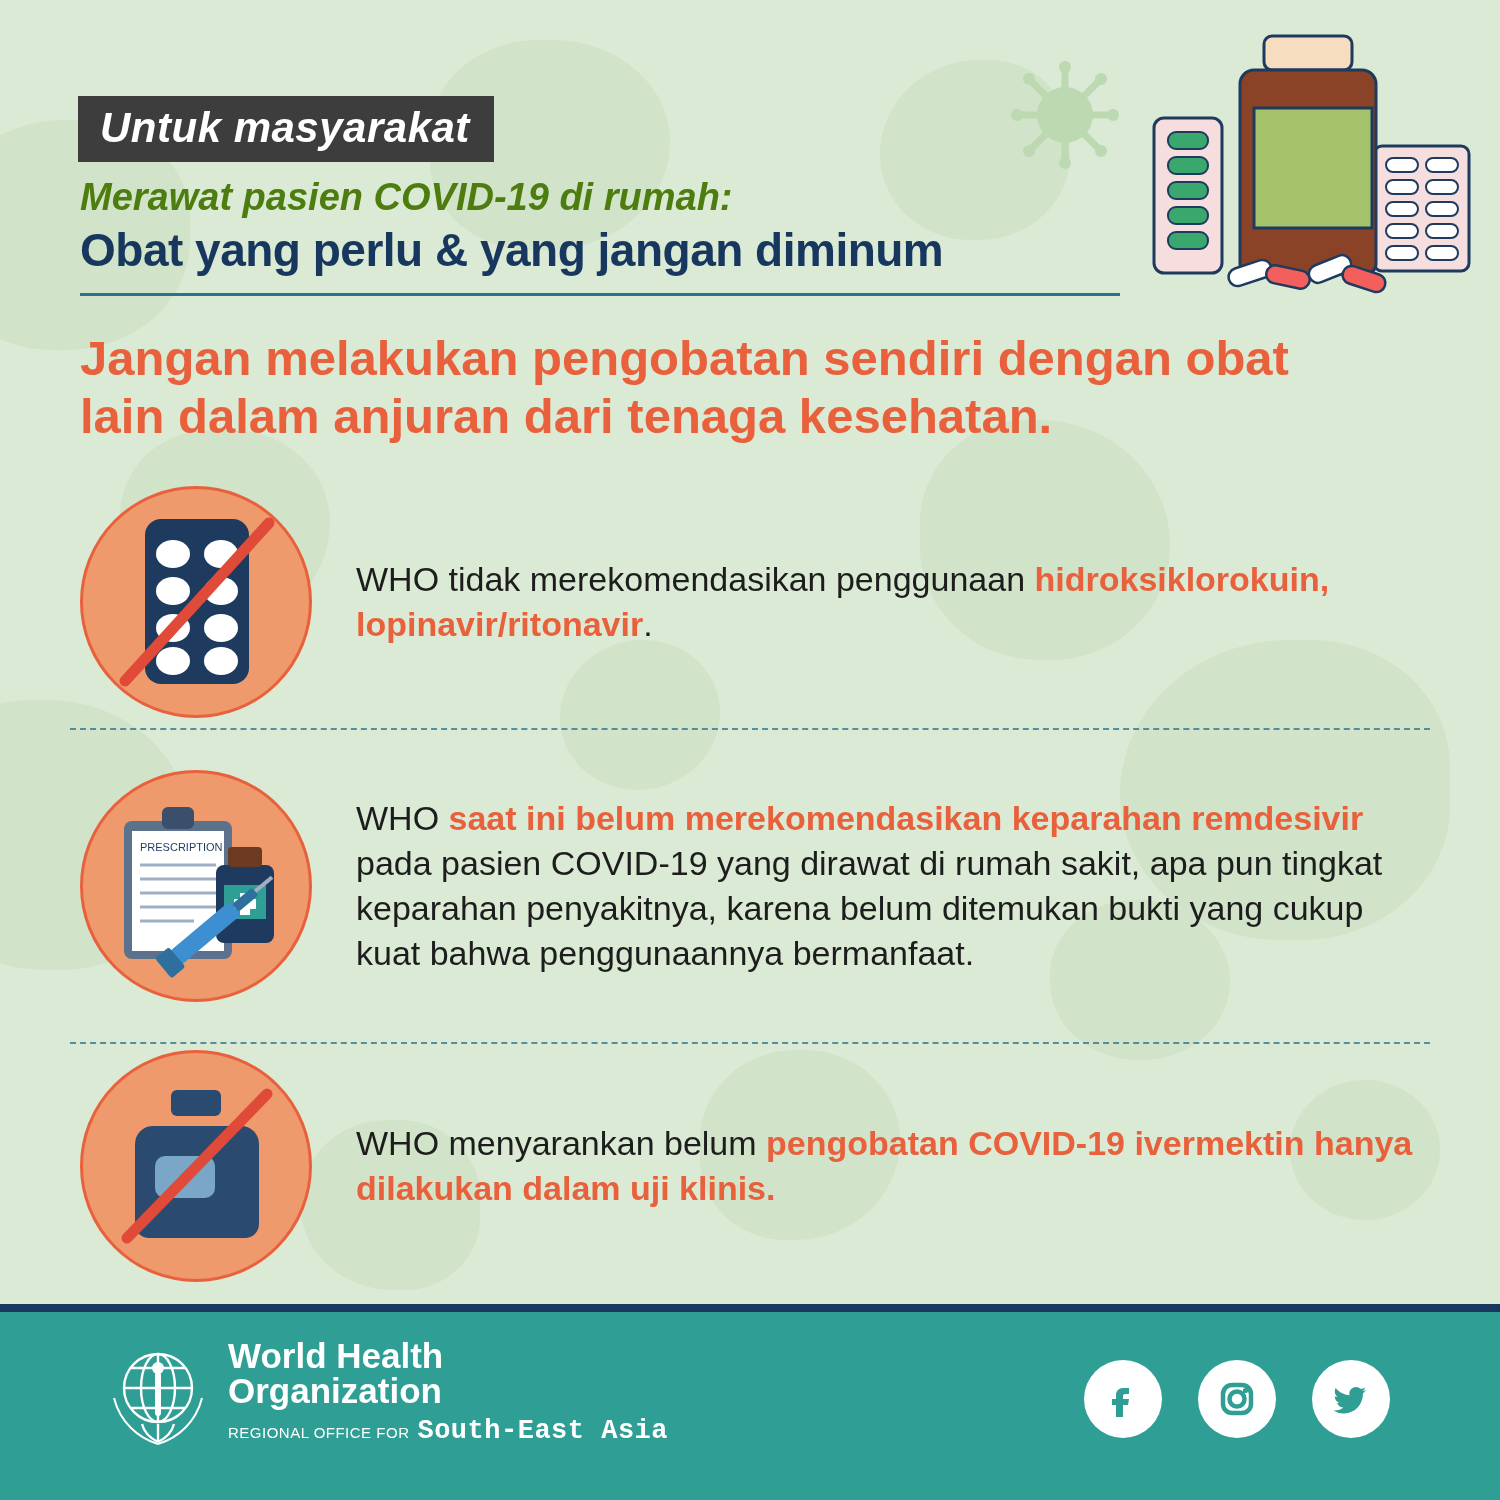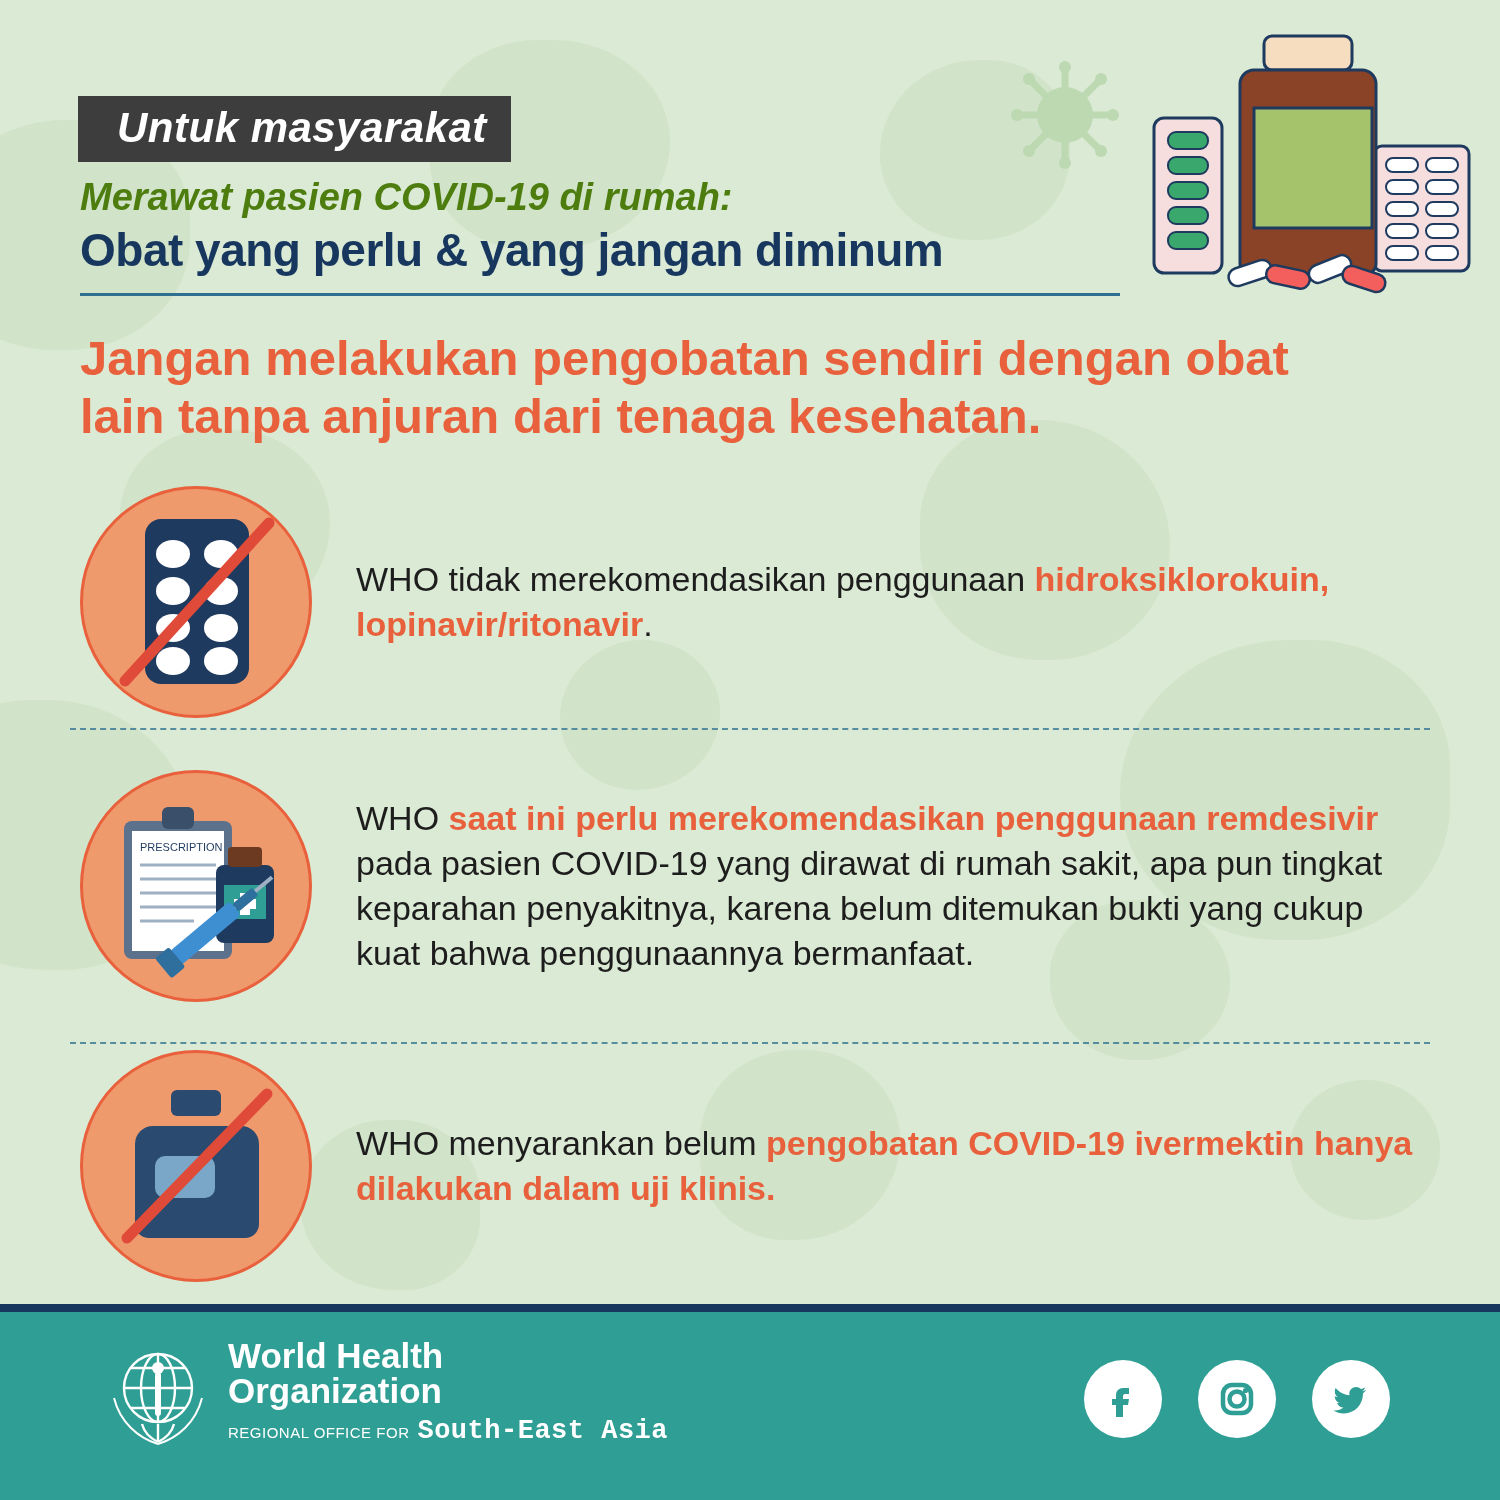"Untuk masyarakat" .tag { padding: 8px 24px 10px 39px -> 8px 24px 10px 22px }
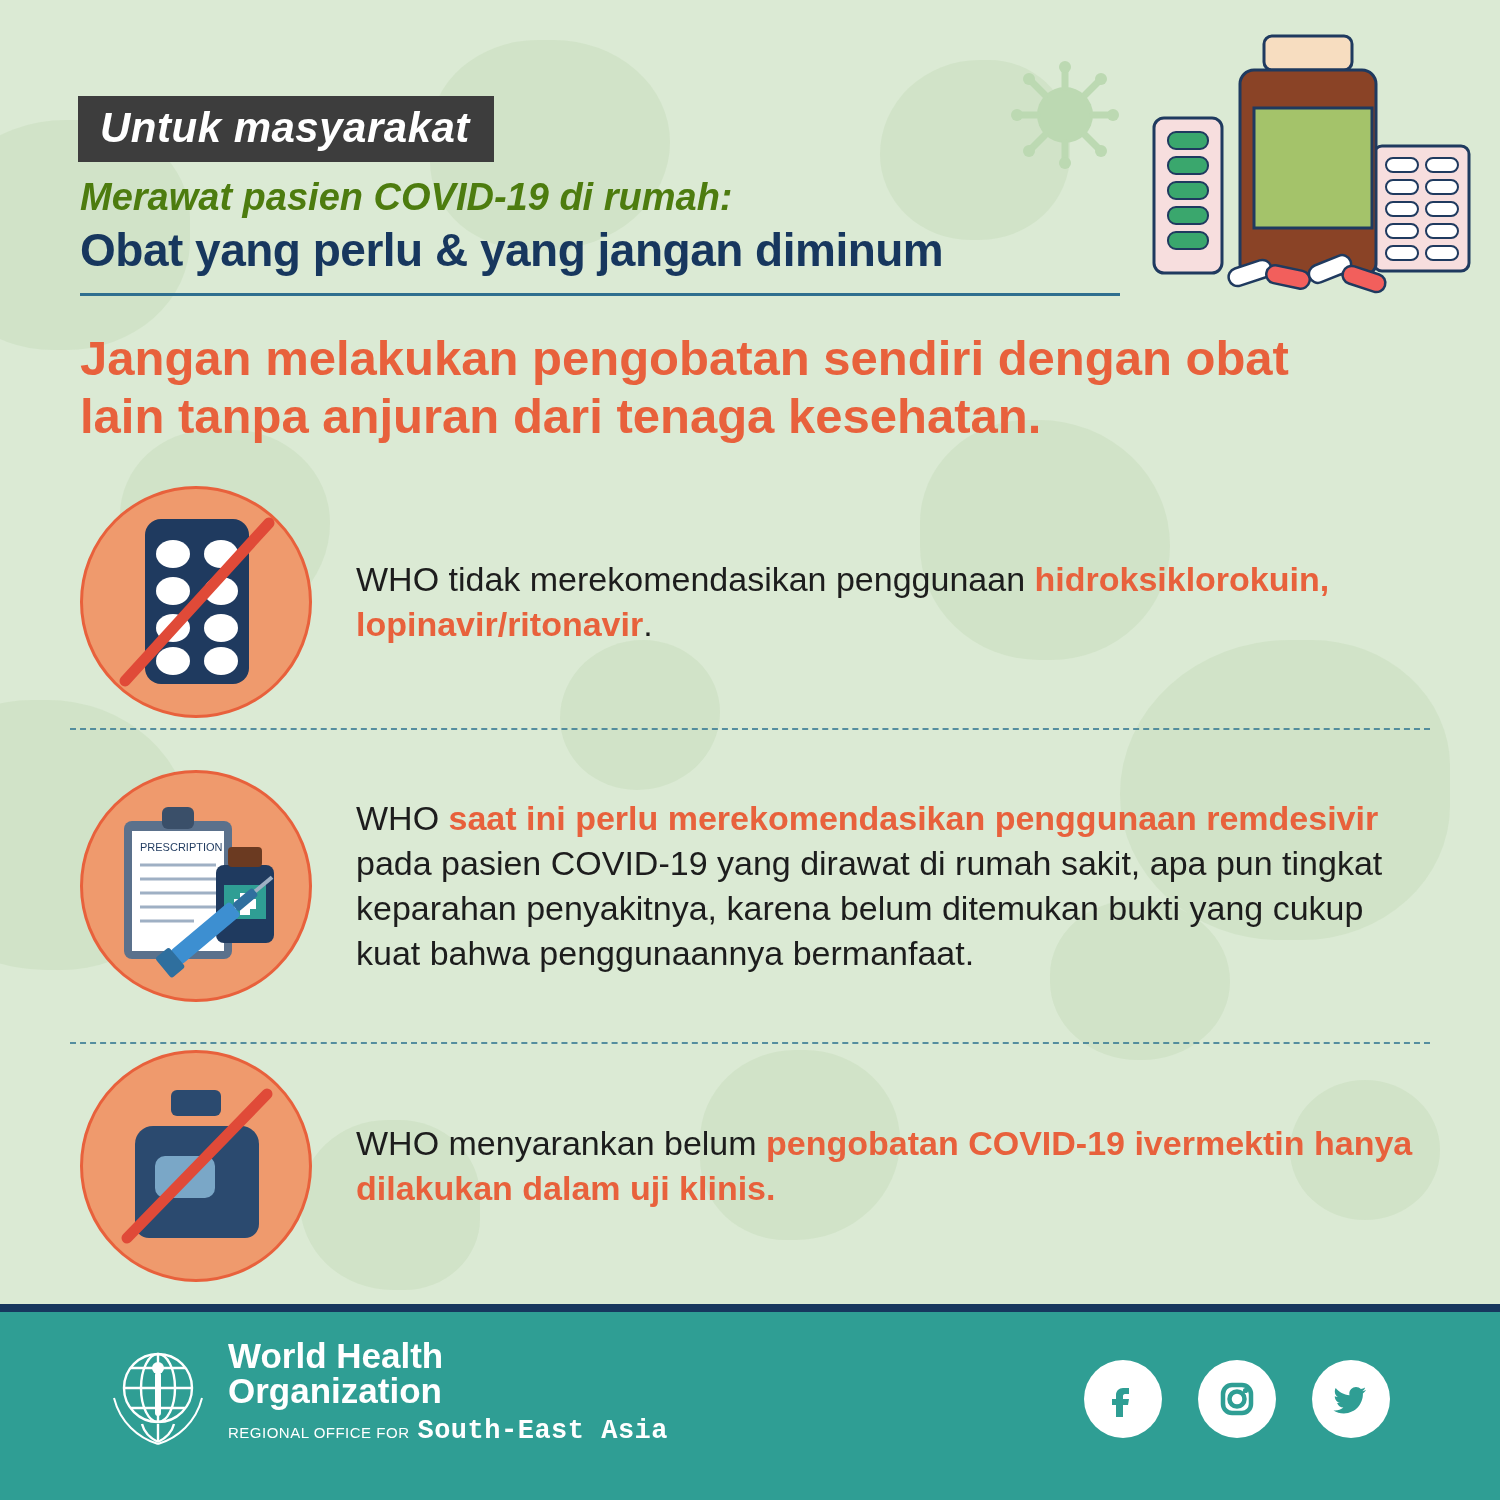"Jangan melakukan pengobatan sendiri" div.alert { text: tanpa -> dalam }
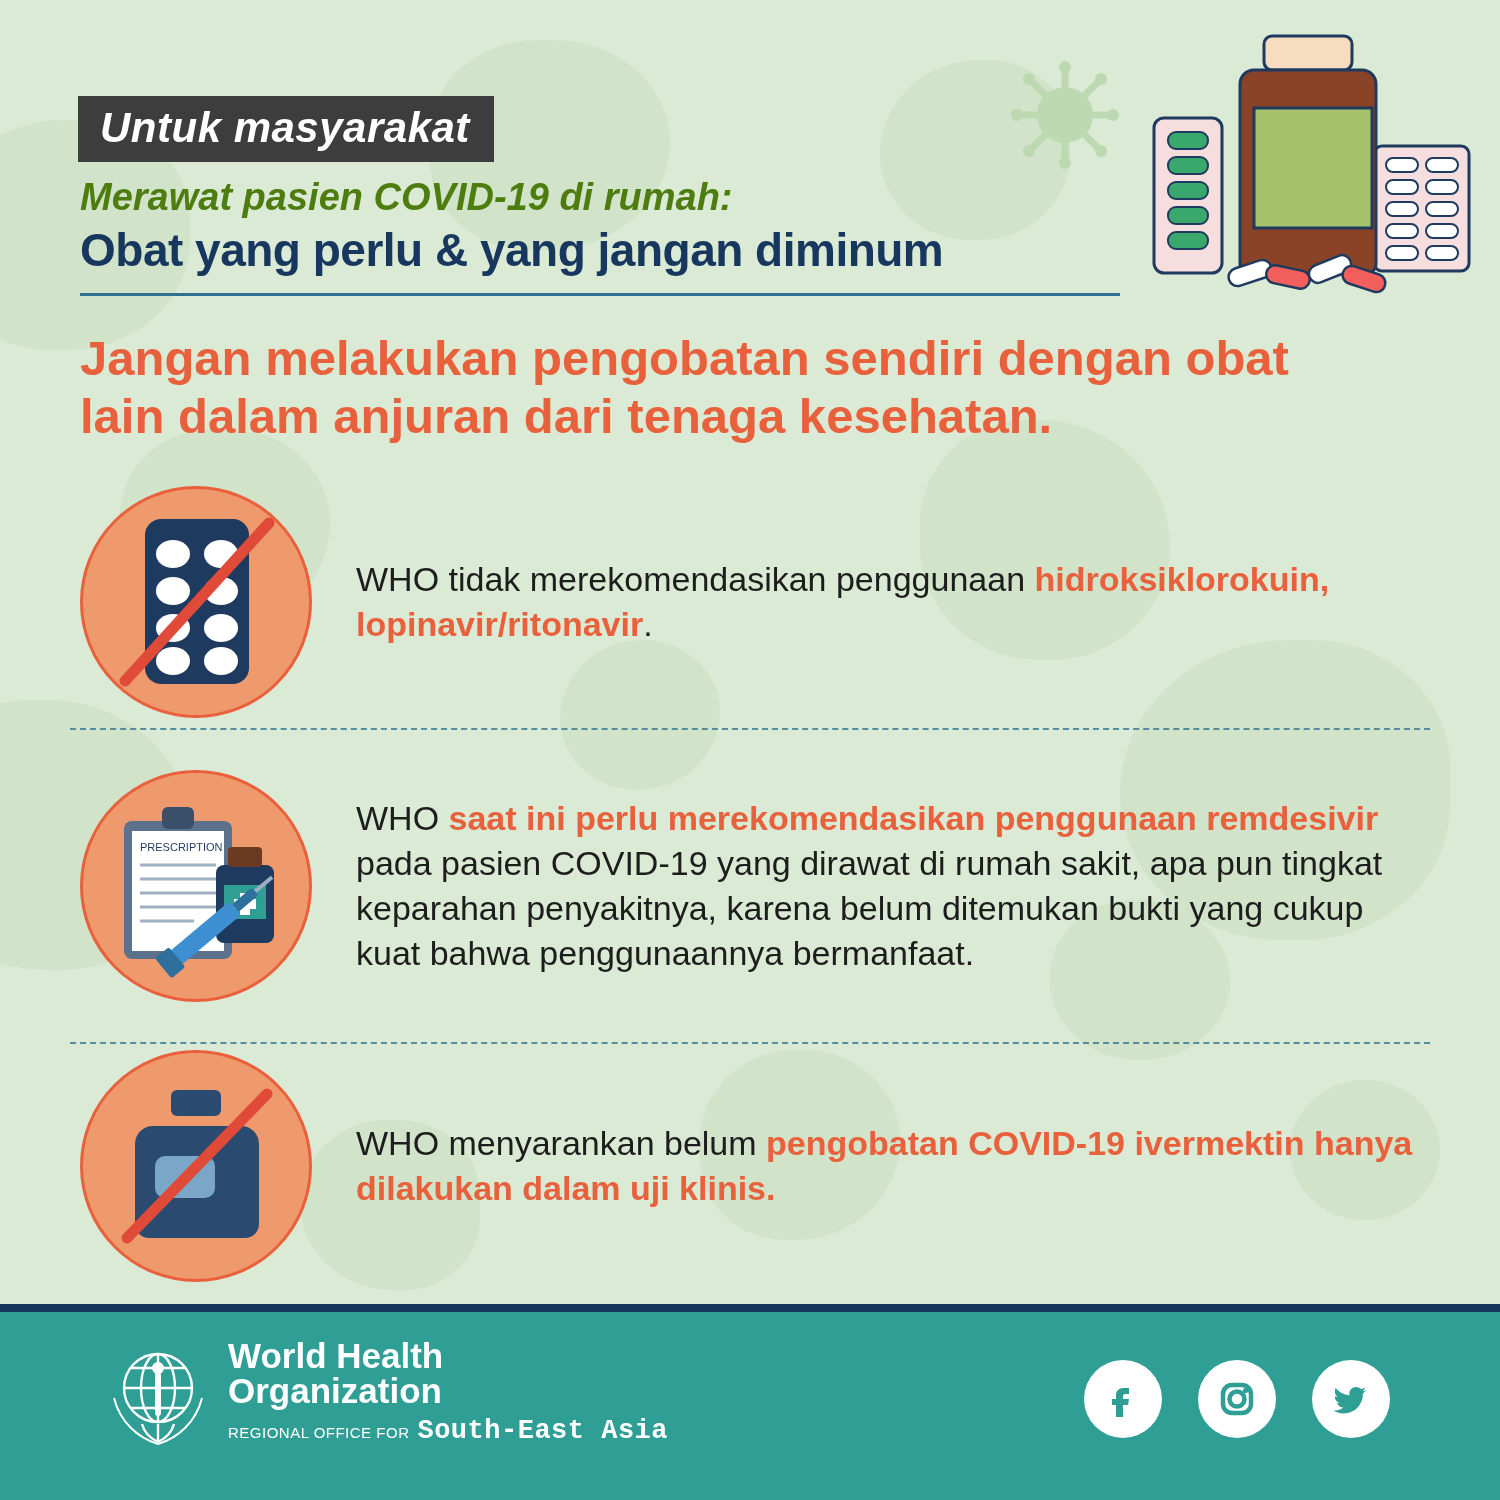"saat ini perlu merekomendasikan" b { text: perlu merekomendasikan penggunaan -> belum merekomendasikan keparahan }
